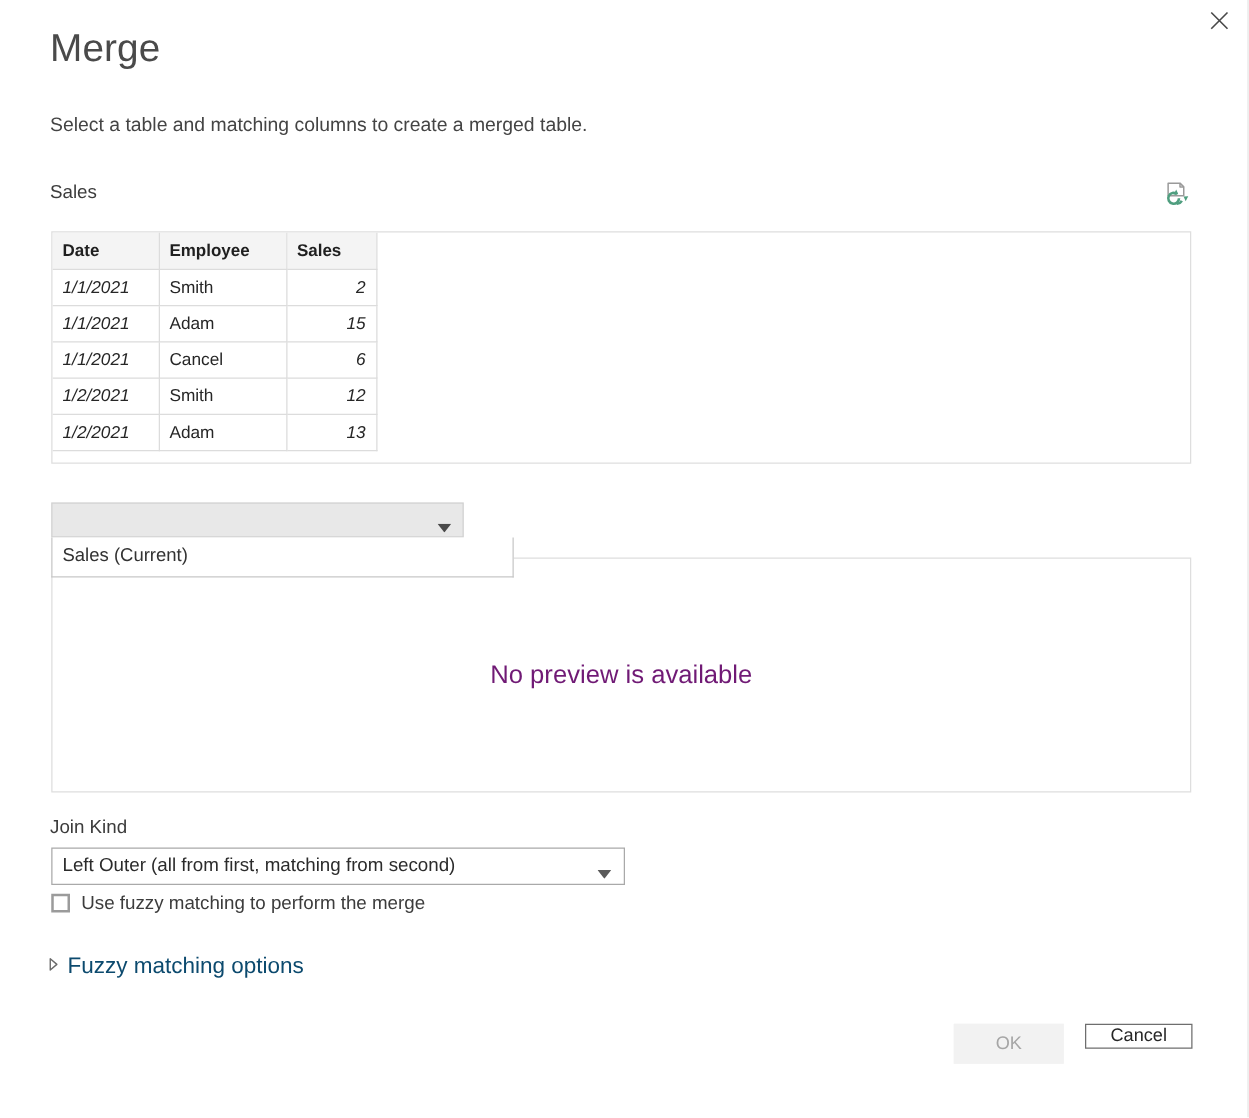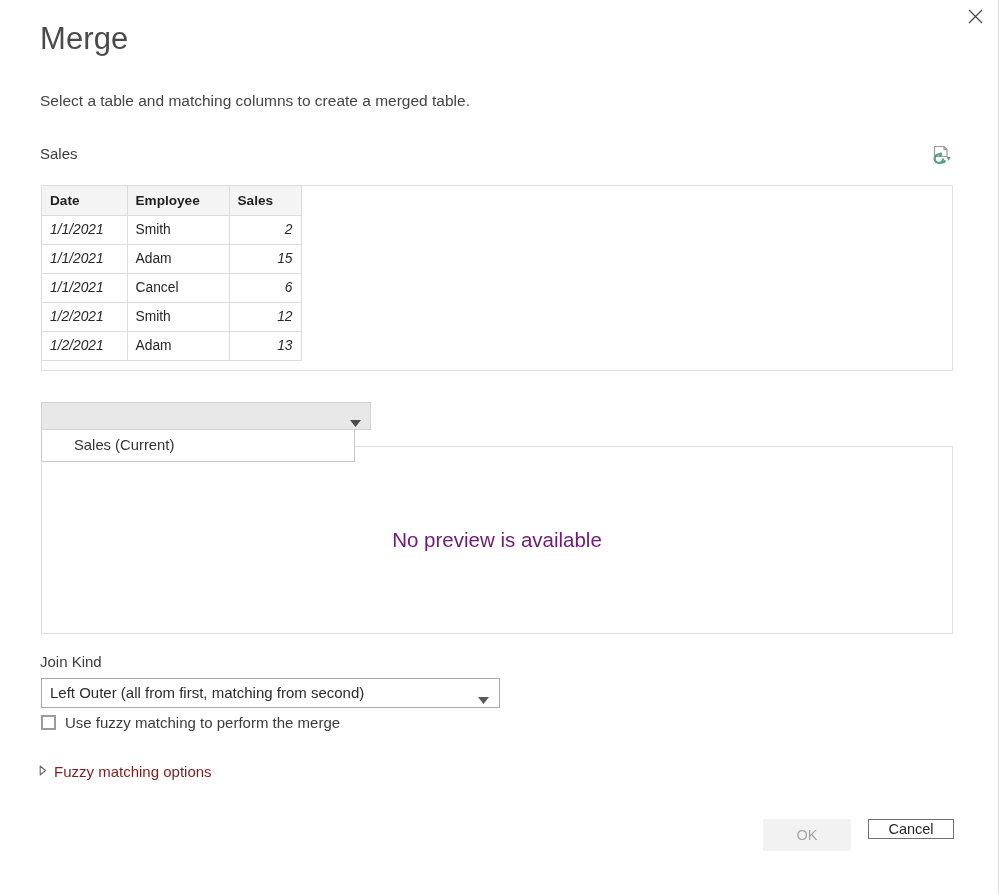"Sales (Current)" #table-select-list { padding-left: 24px -> none; width: 314px -> 370px }
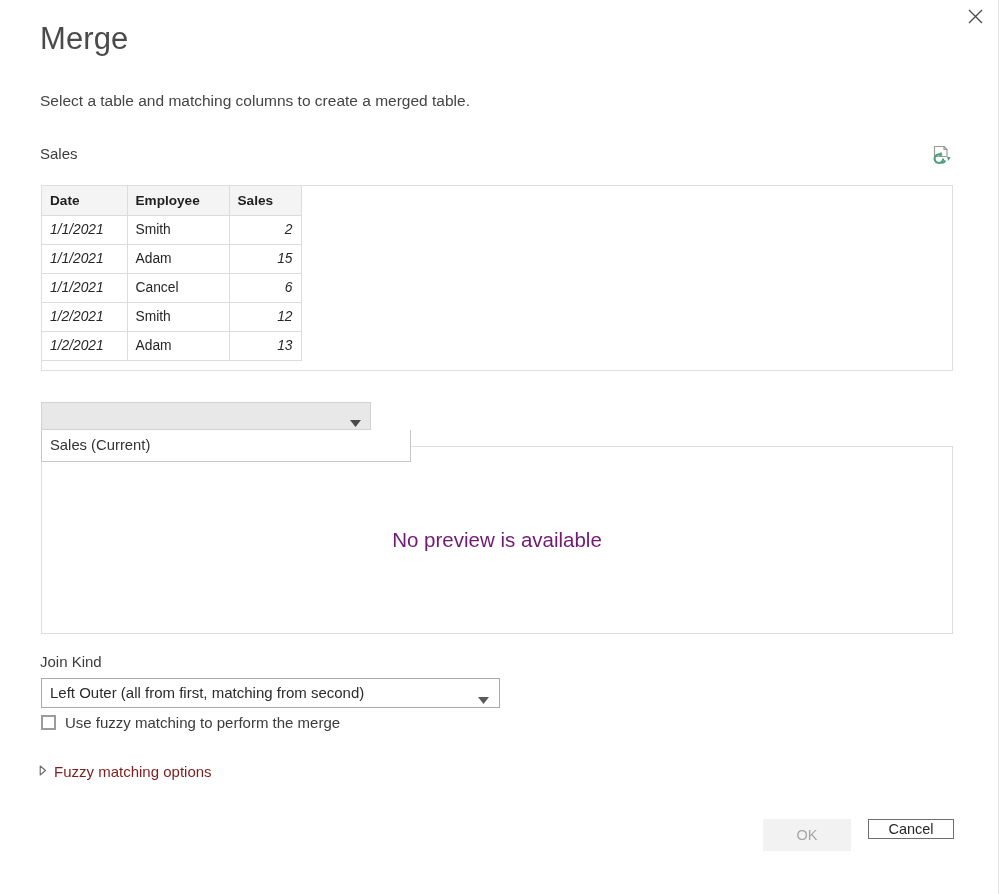"Fuzzy matching options" #fuzzy-options-label { color: #7f1d1d -> #0c4a6e; font-size: 15px -> 18px }
